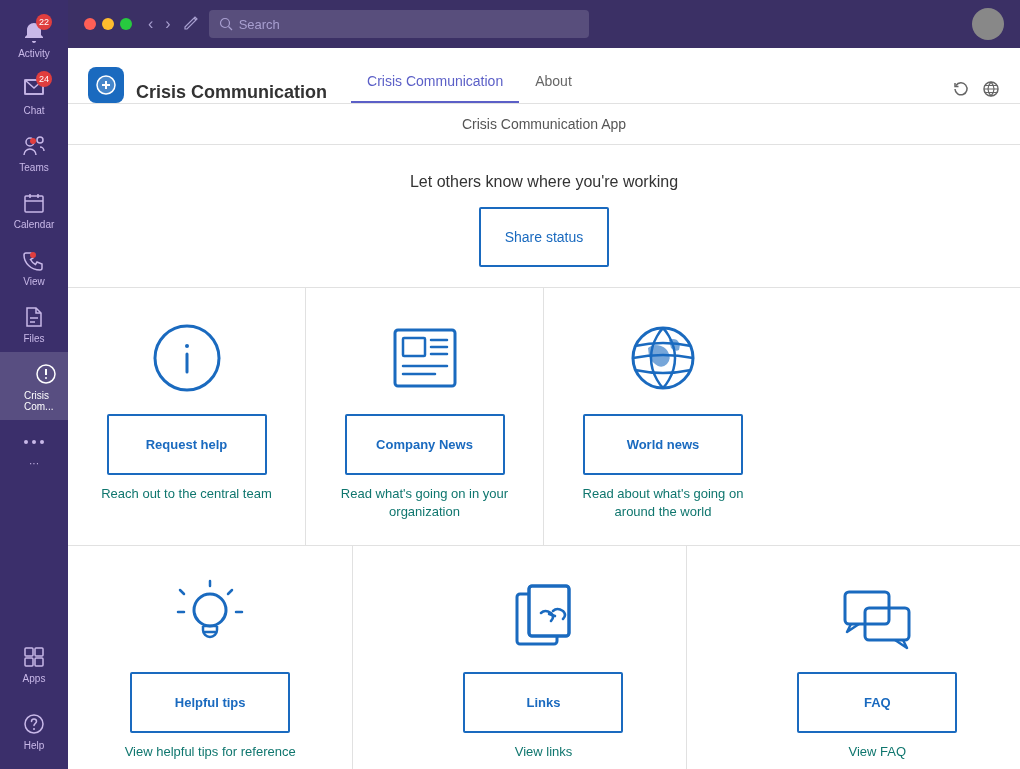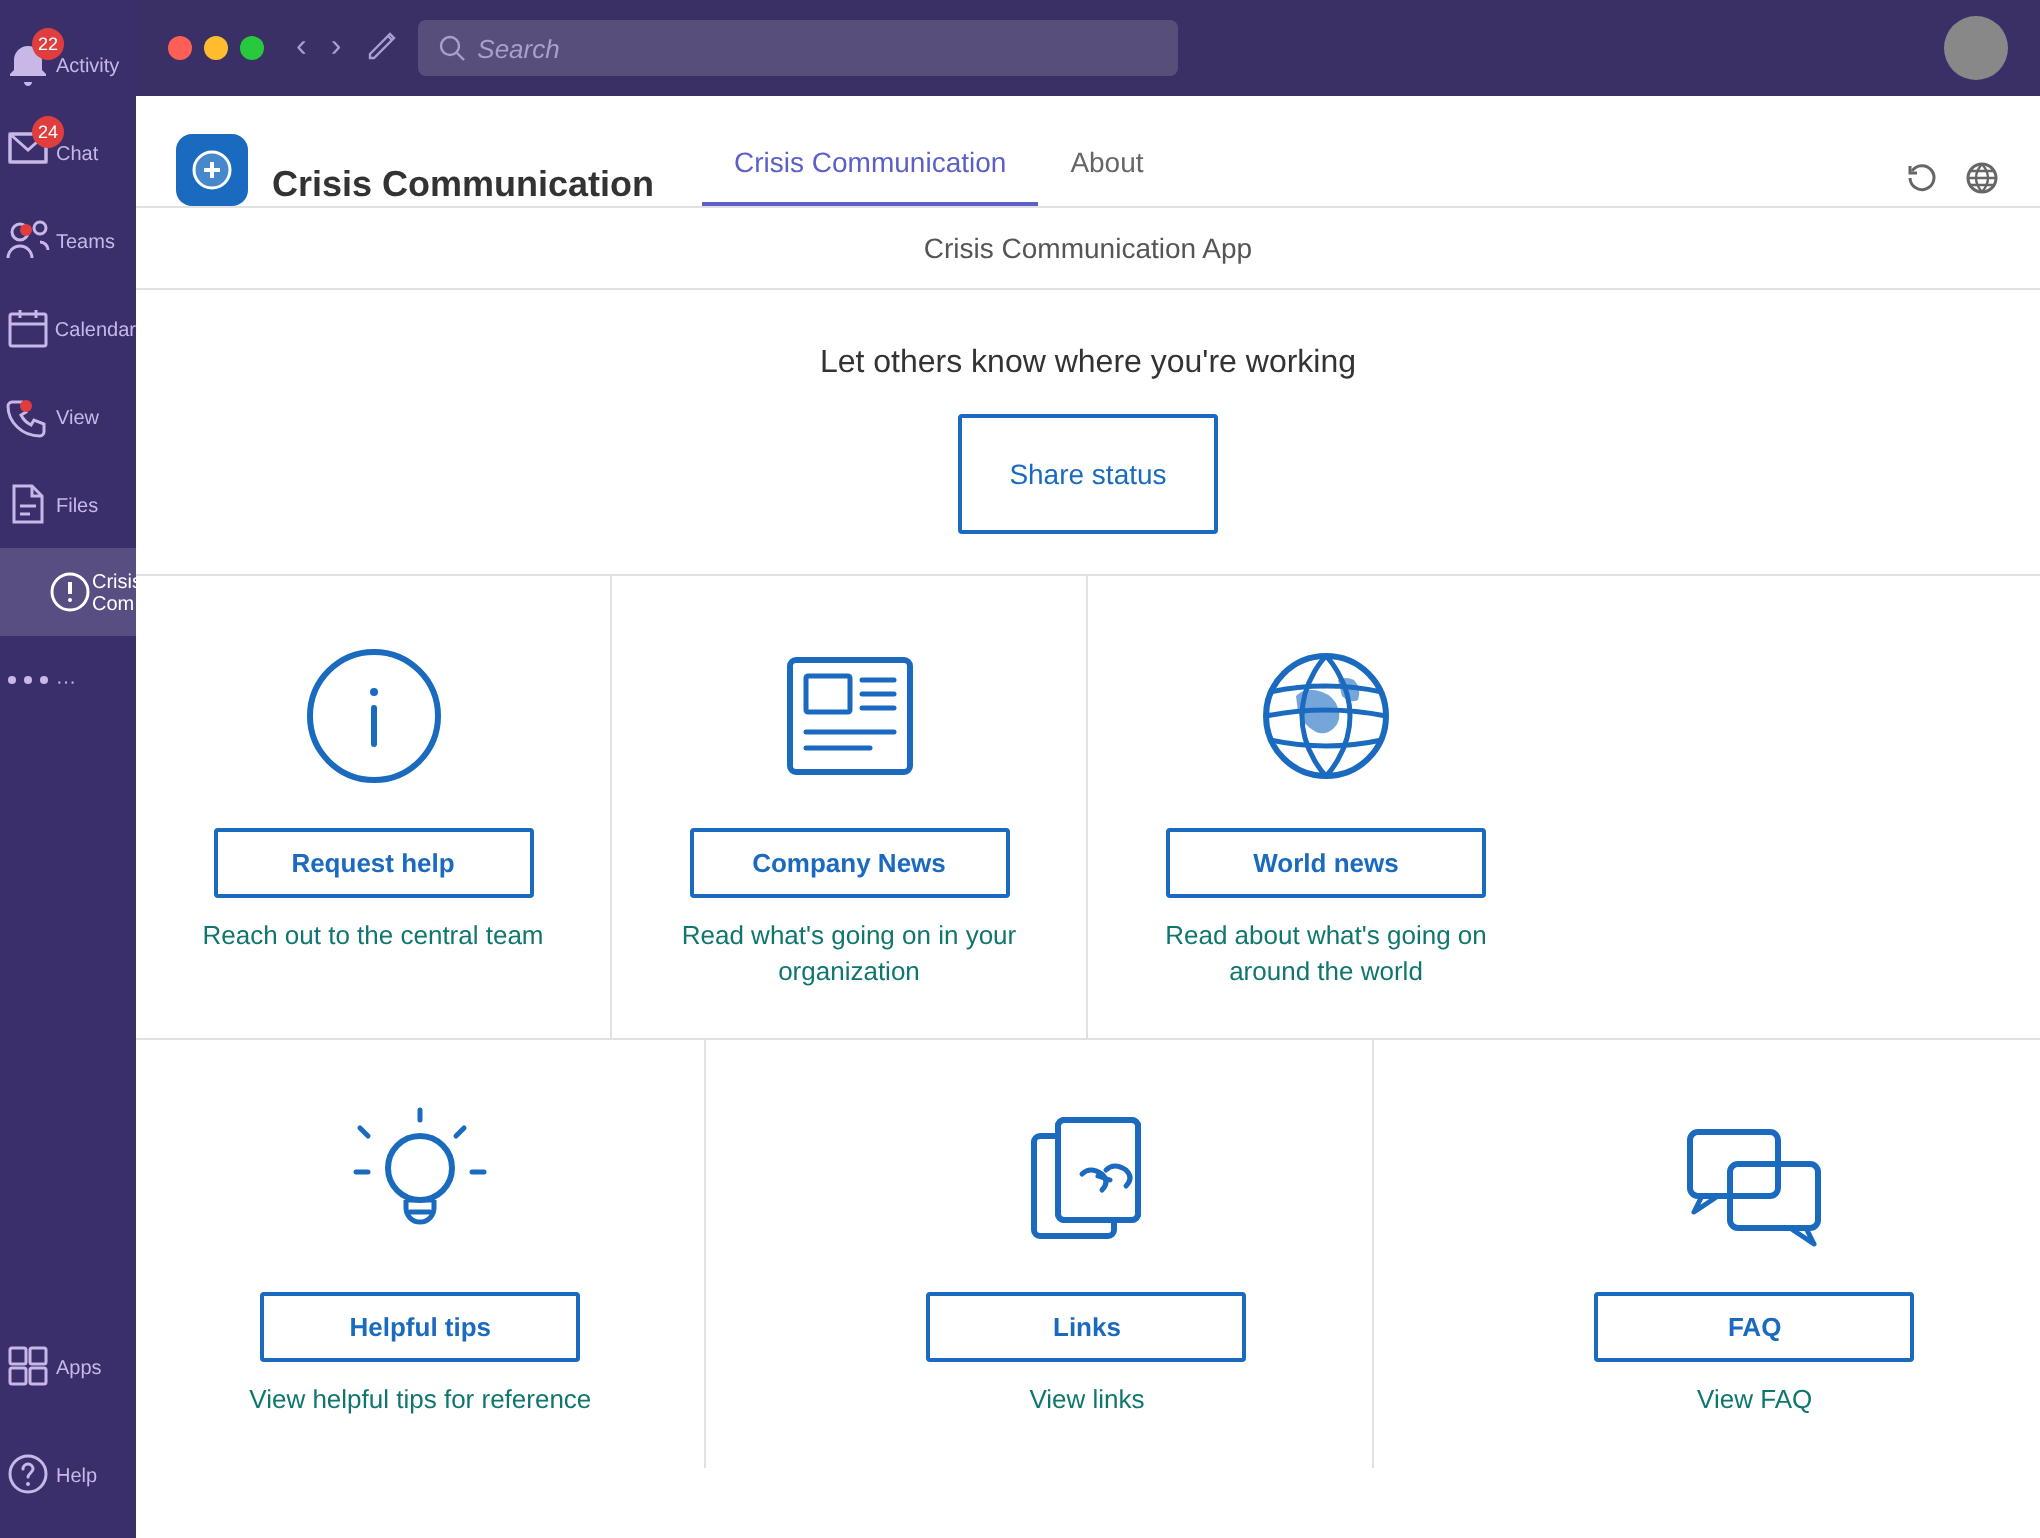"22" .sidebar-item { flex-direction: row -> column }
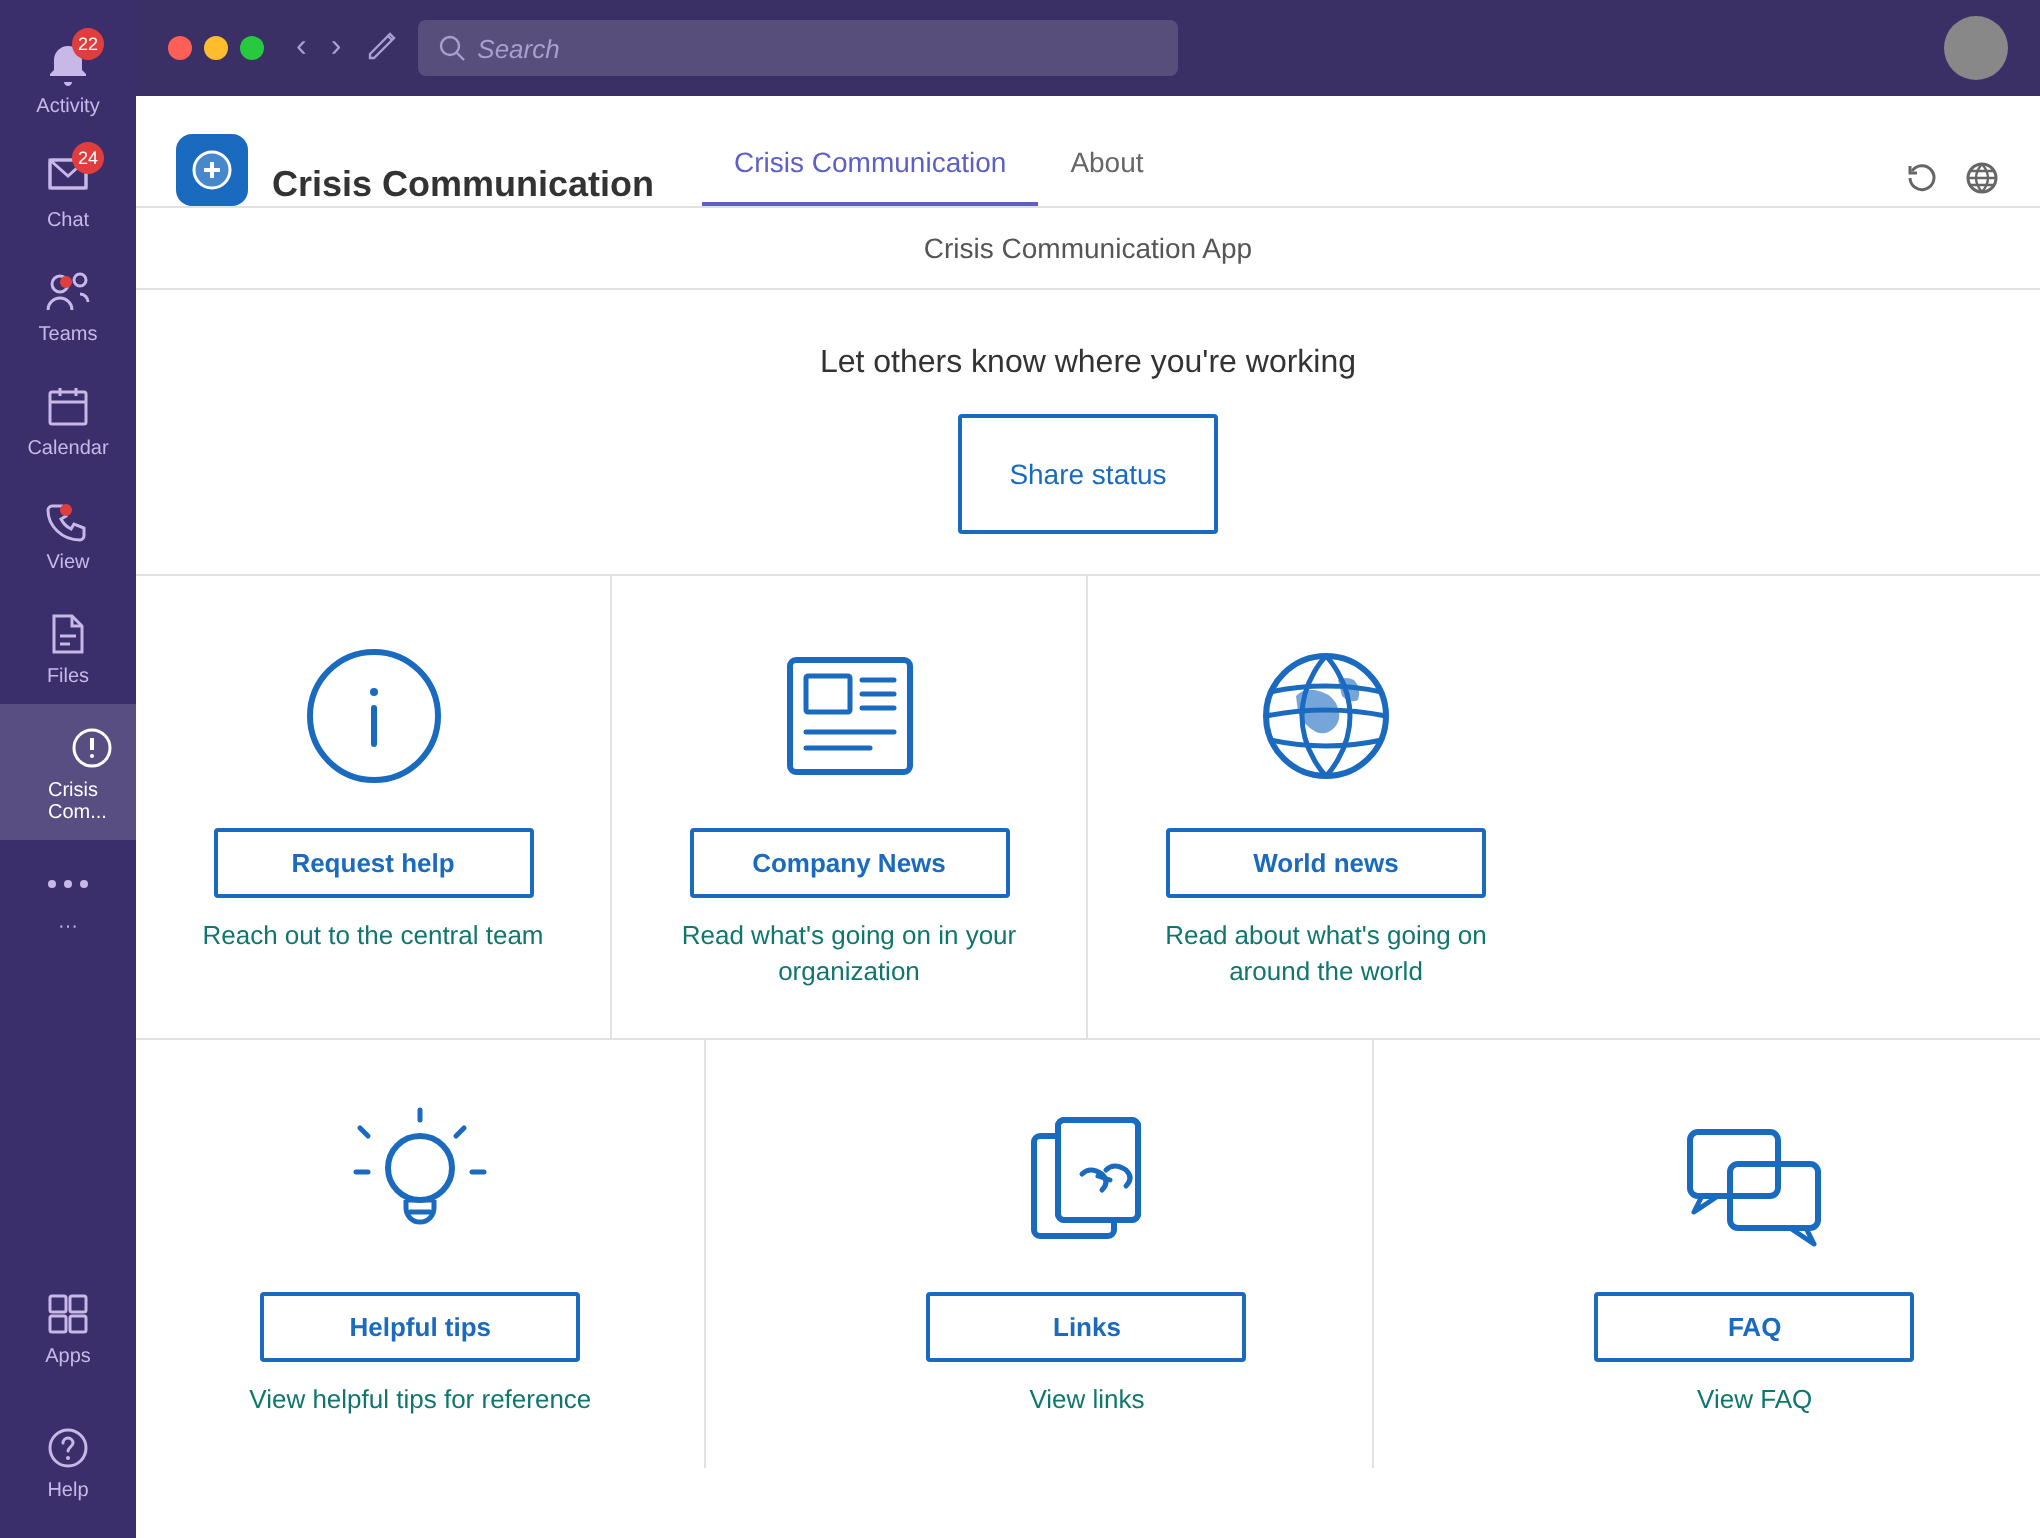"Search" .search-bar input { font-style: italic -> none }
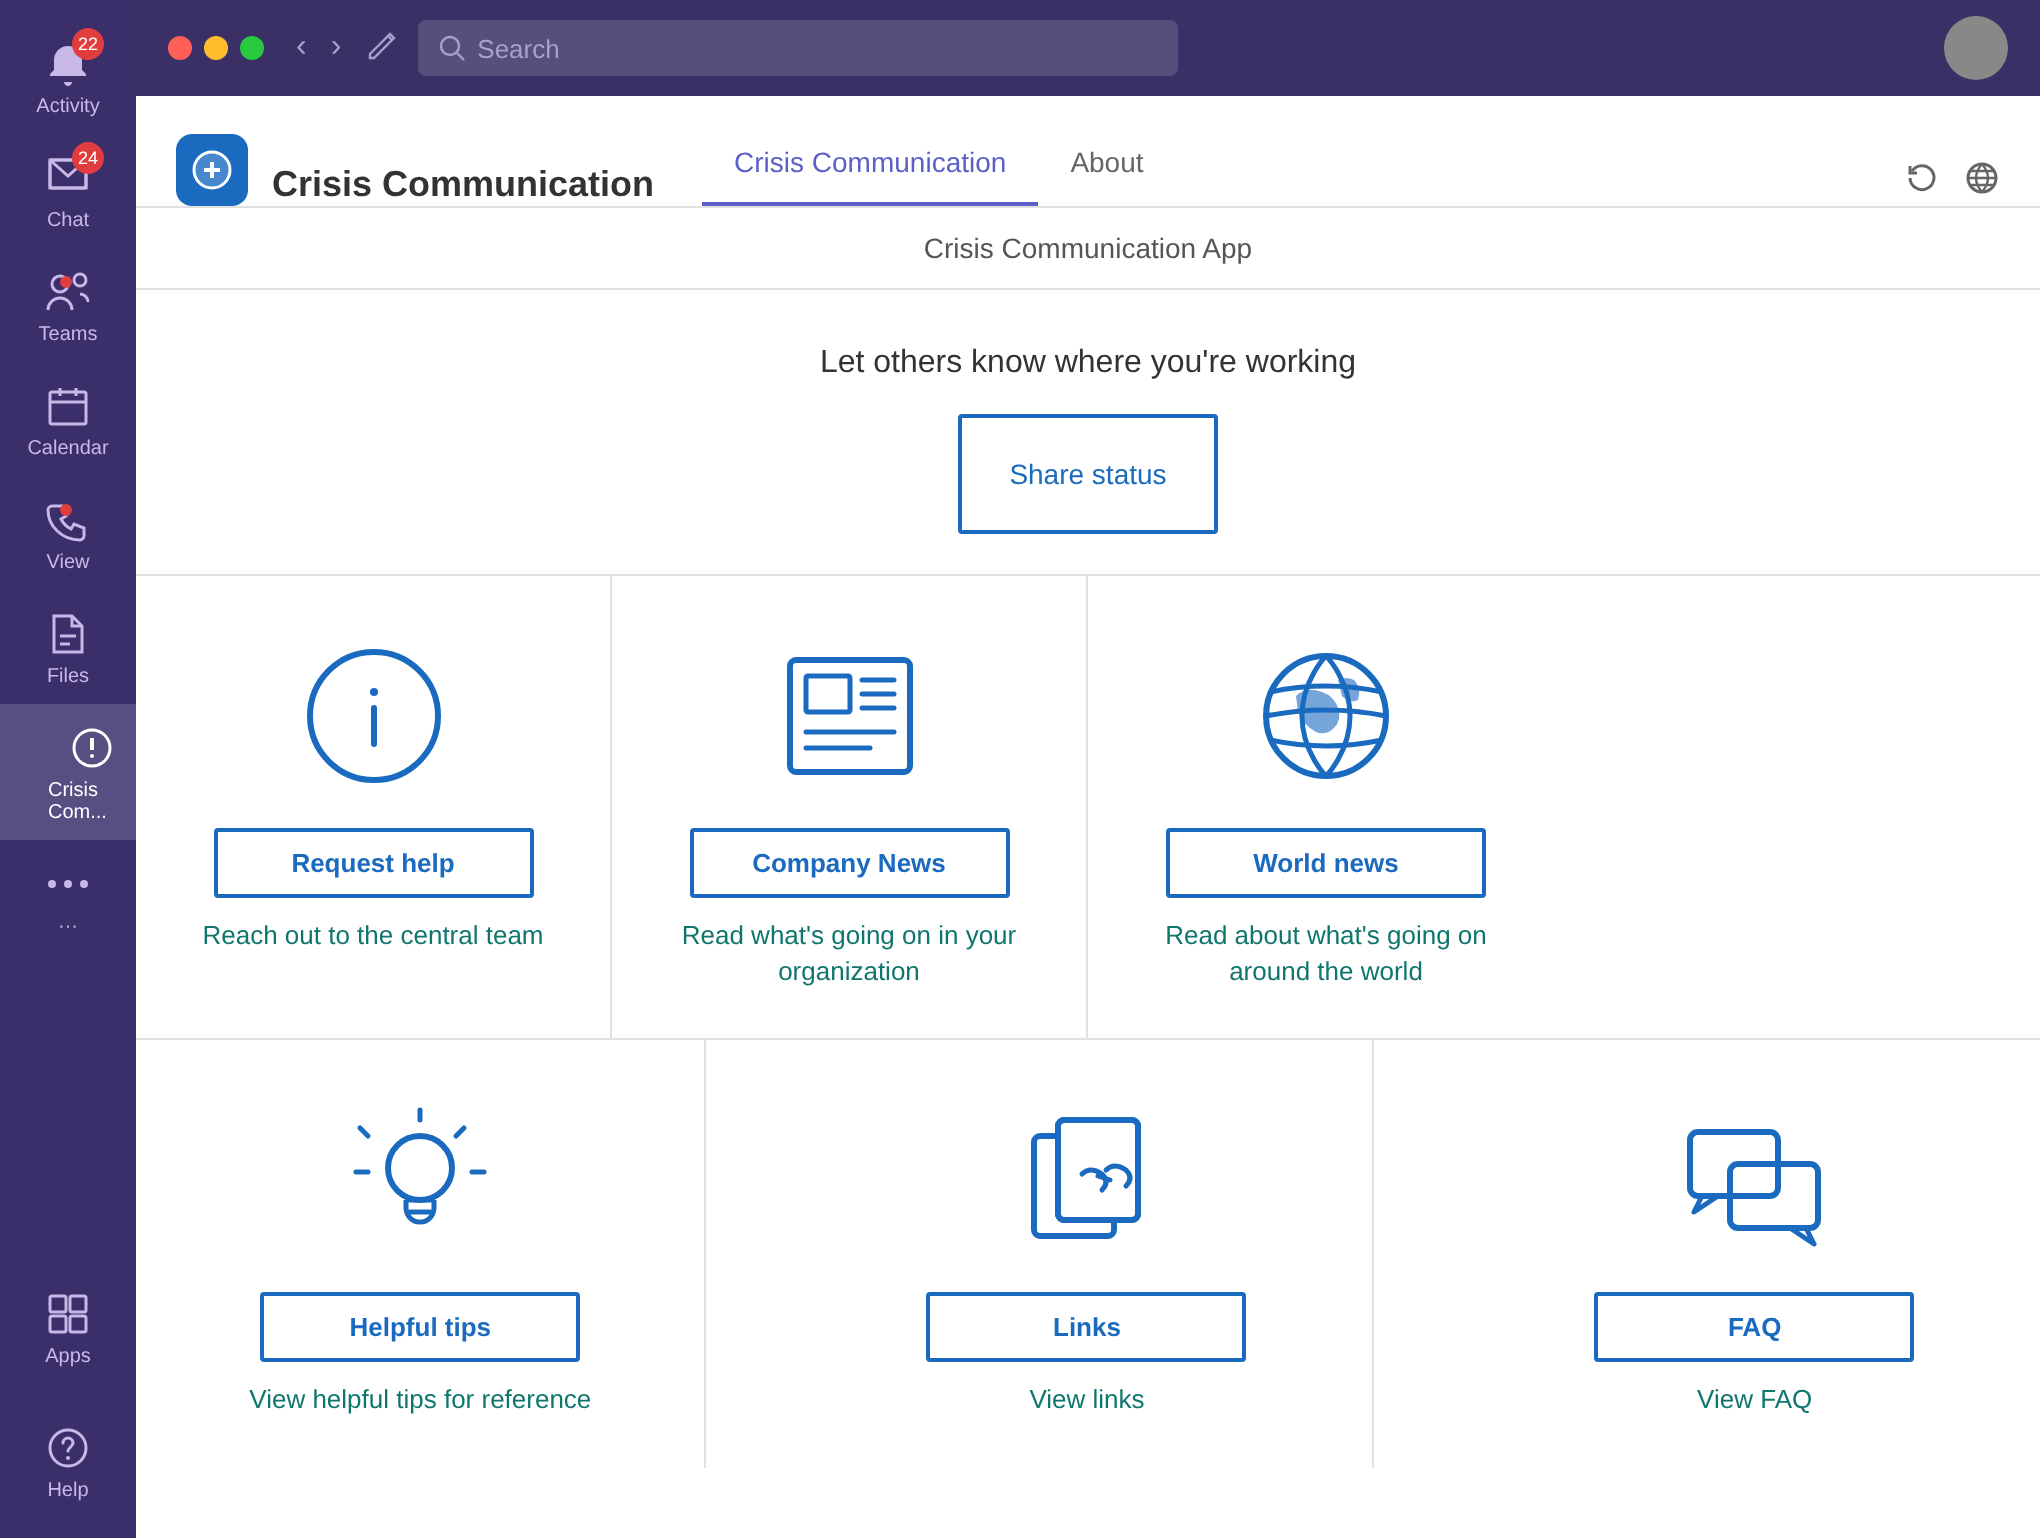"Request help" .card-btn { padding: 8px 14px -> 21px 14px }
